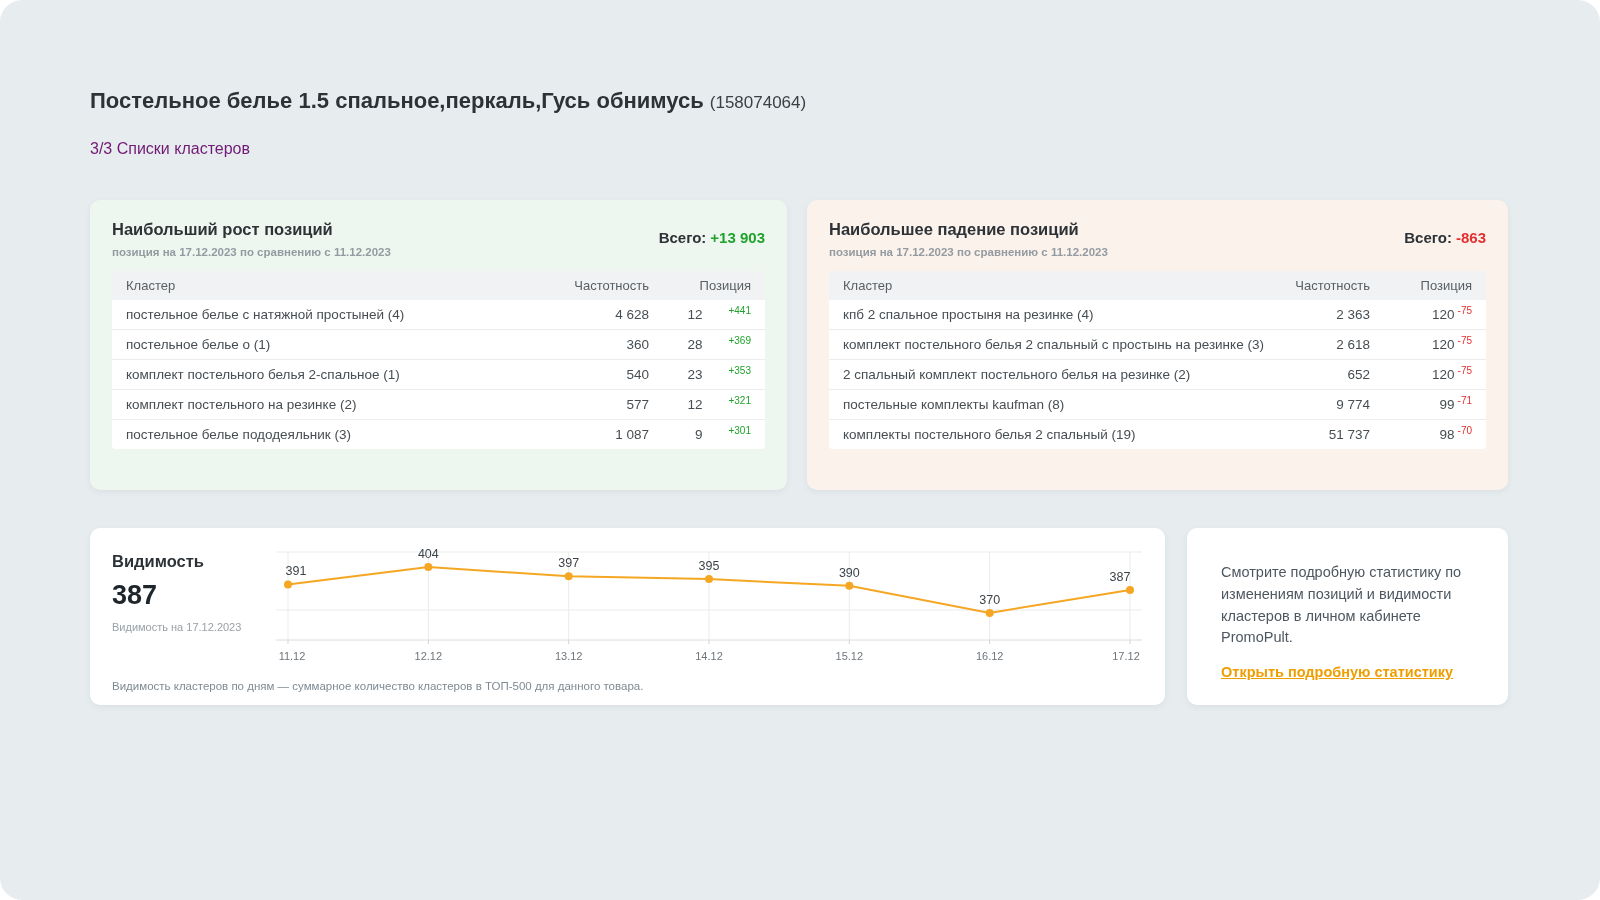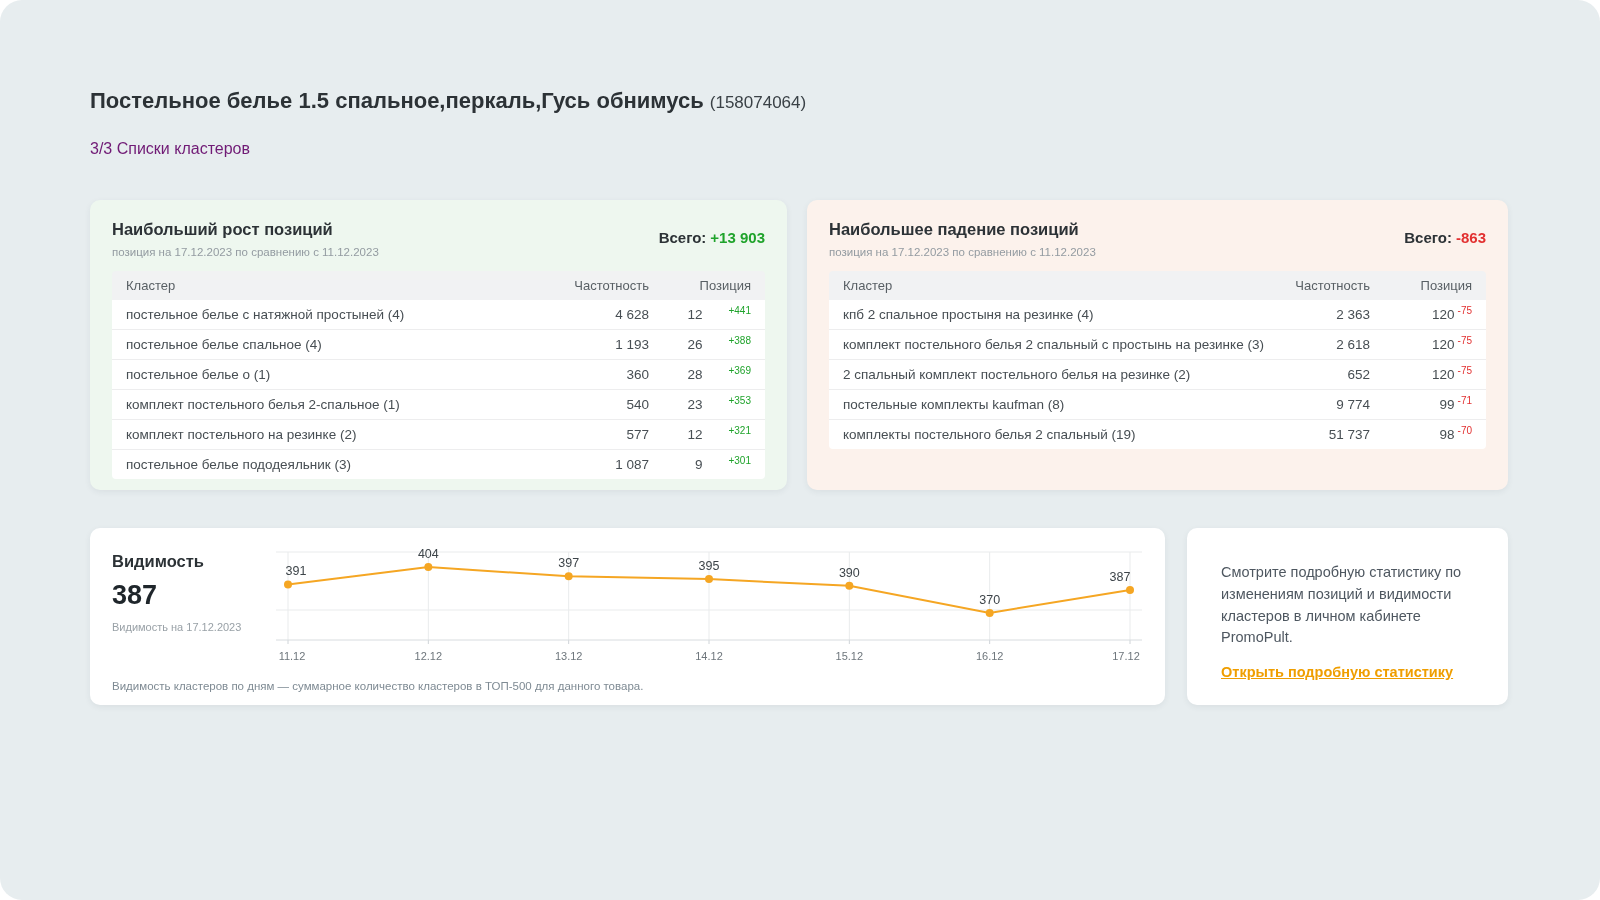"позиция на 17.12.2023 по сравнению" .panel-subtitle { font-weight: none -> bold }
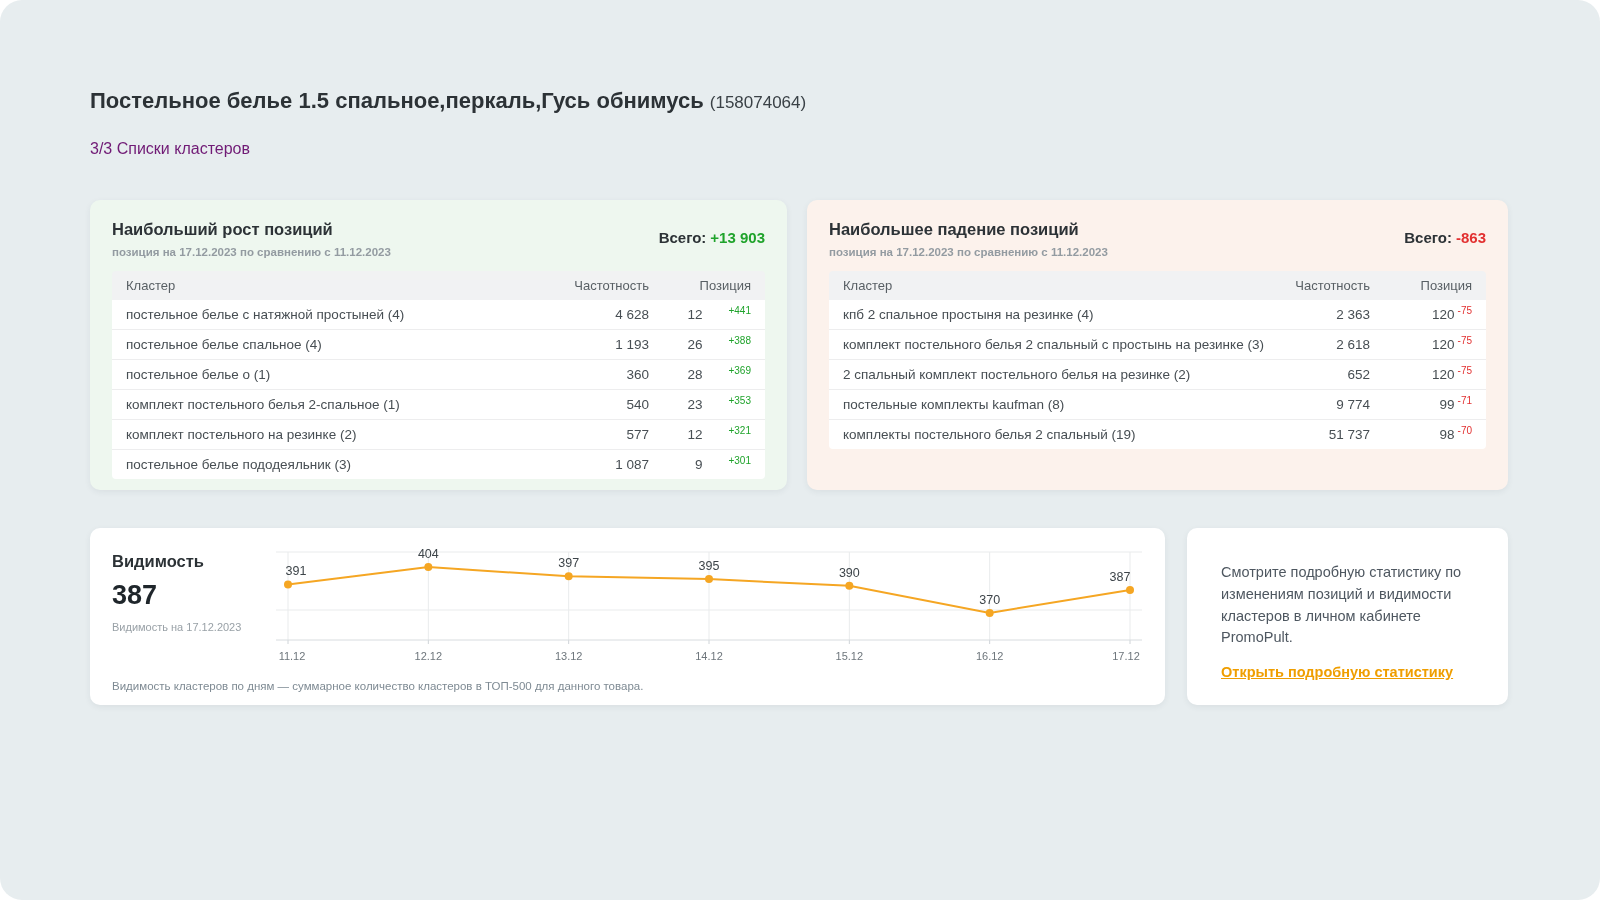"постельное белье спальное (4)" tr { html: <tr> <td>постельное белье спальное (4)</td> <td>1 193</td> <td><span>26</span><sup>+388</sup></td> </tr> -> none }
